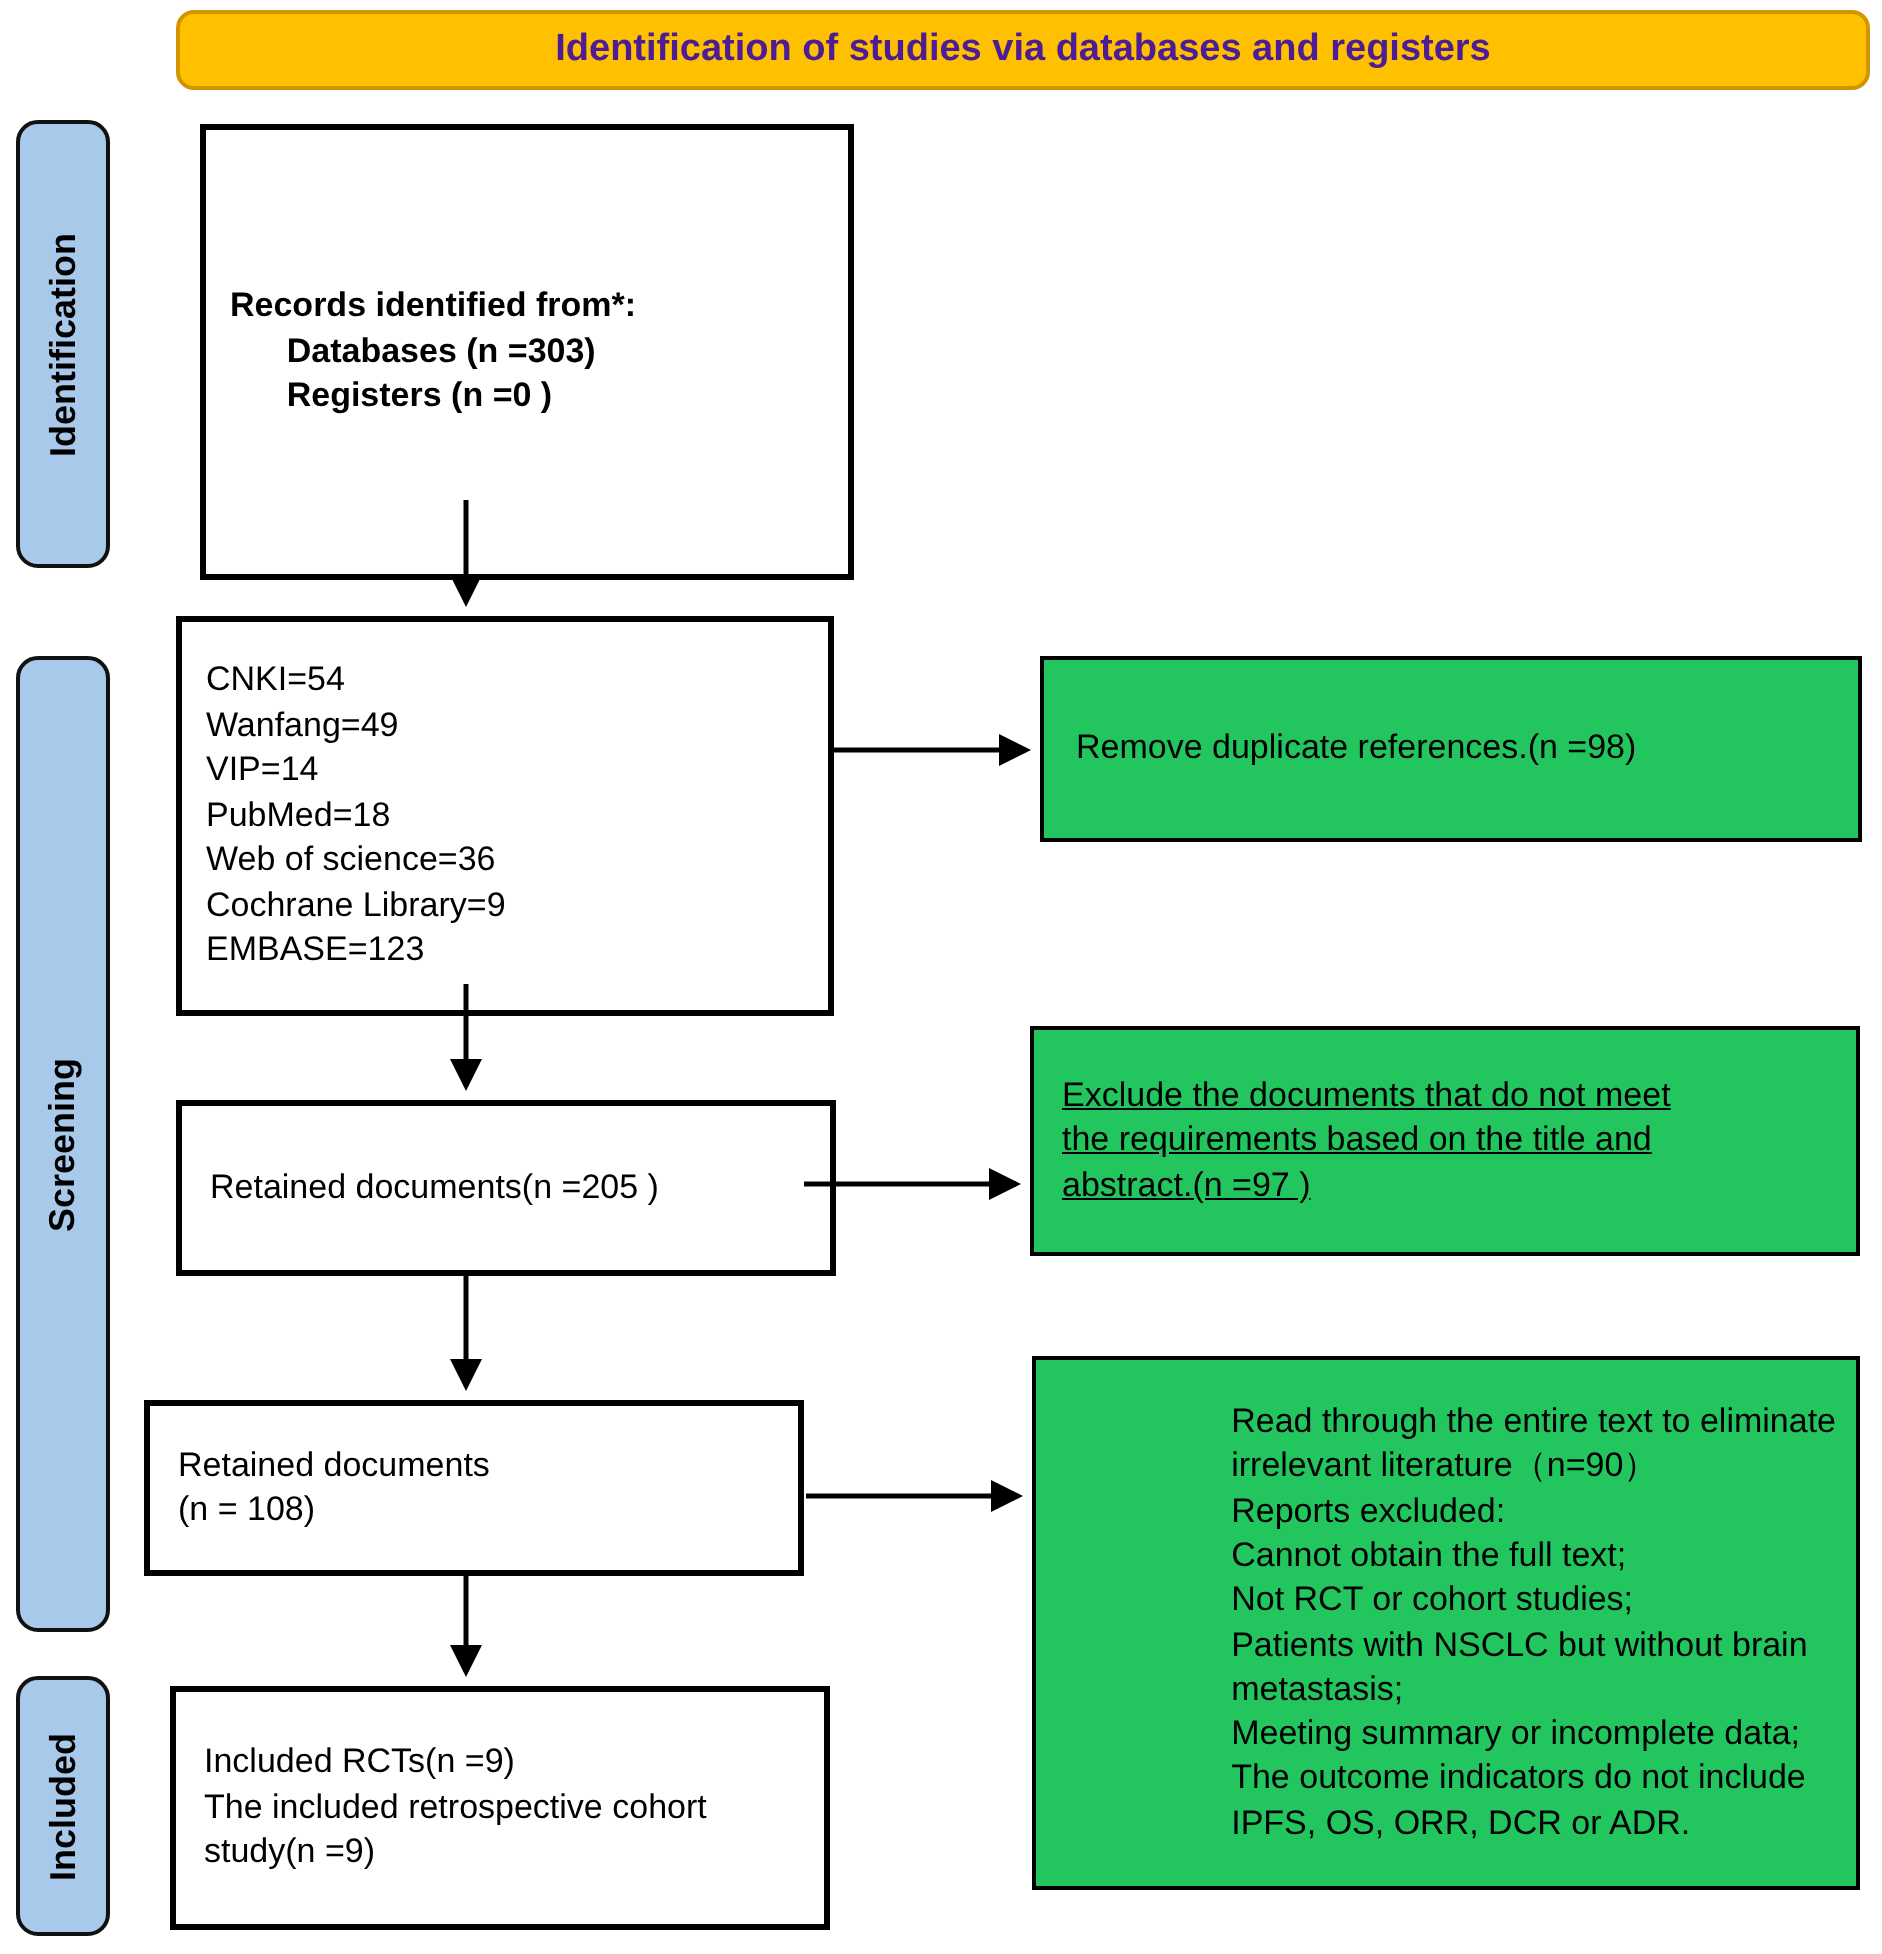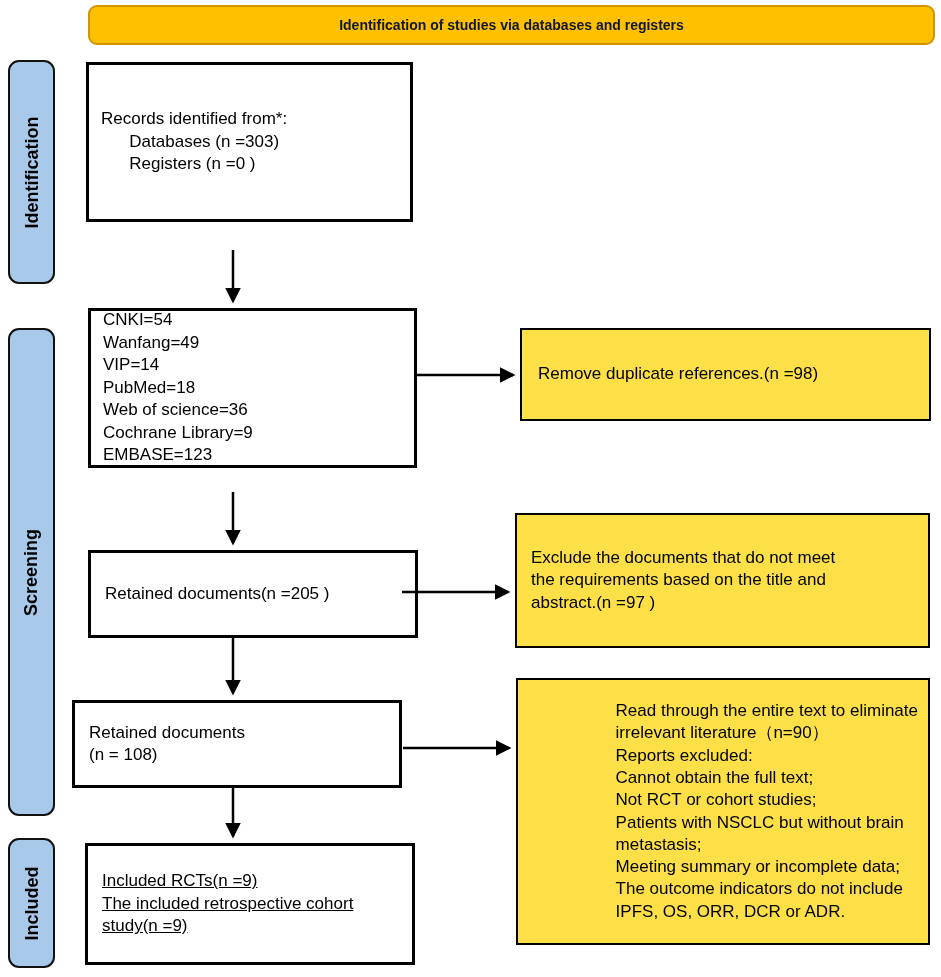"Identification of studies via databases" .banner span { color: #0f172a -> #4c1d95; font-size: 14px -> 19px }
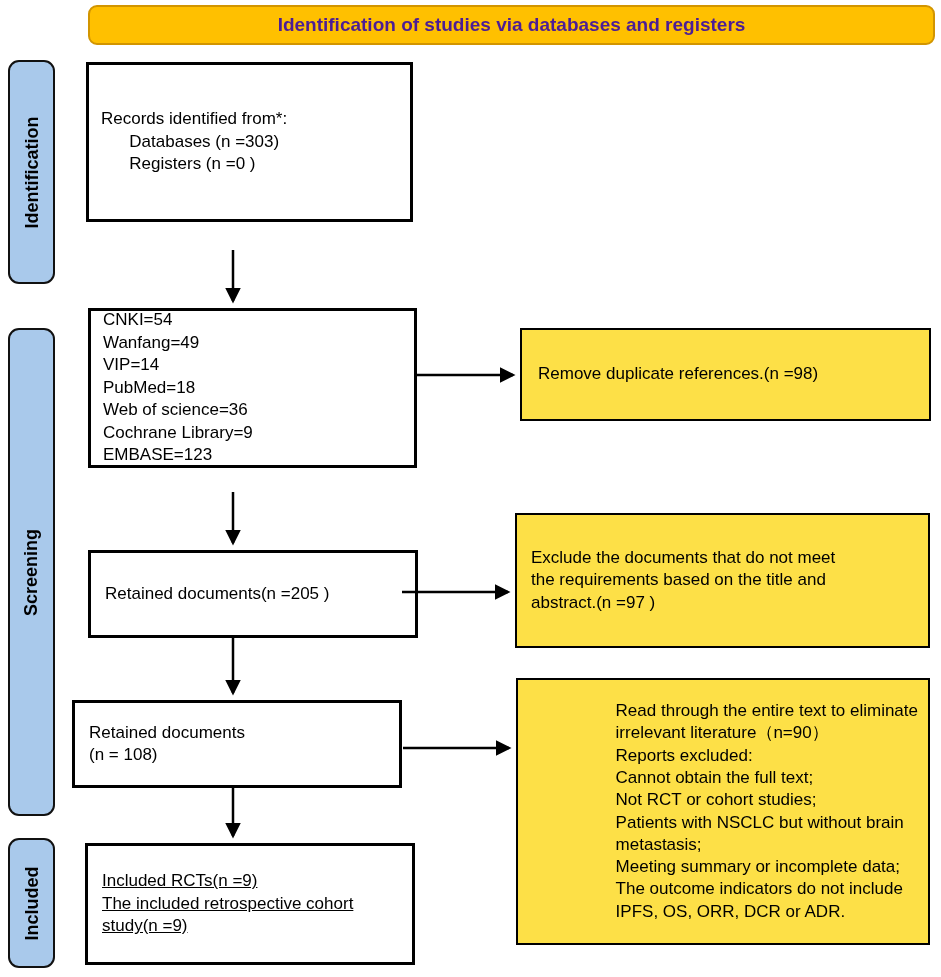"Records identified from*:" .box-records { font-weight: none -> bold; height: 160px -> 228px; left: 86px -> 100px }
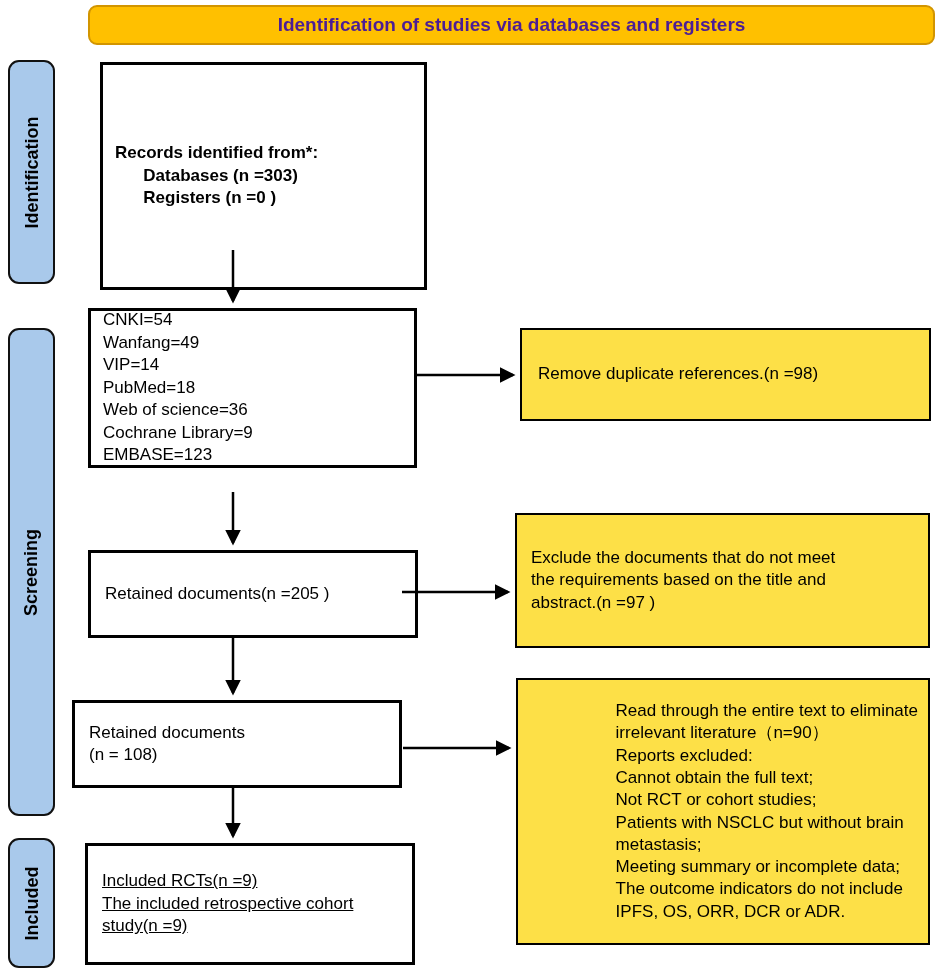"CNKI=54" .box-counts { height: 160px -> 200px }
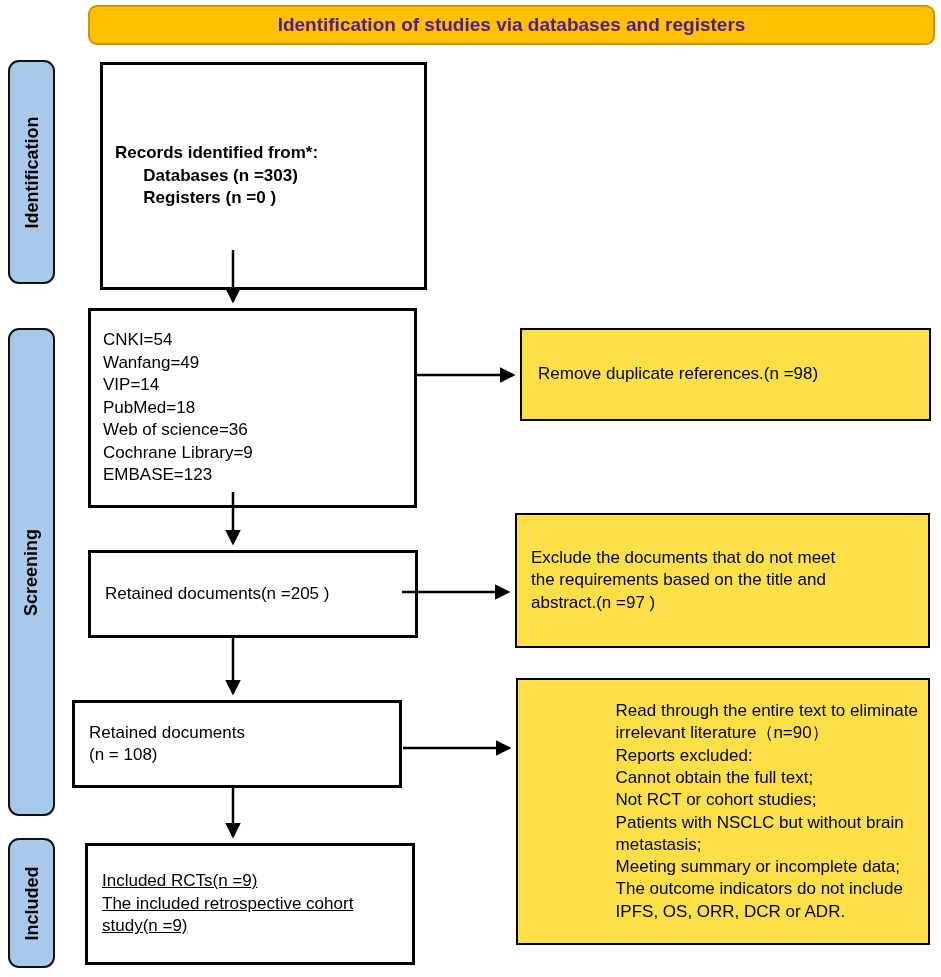"Remove duplicate references.(n =98)" .sbox { background: #fde047 -> #22c55e }
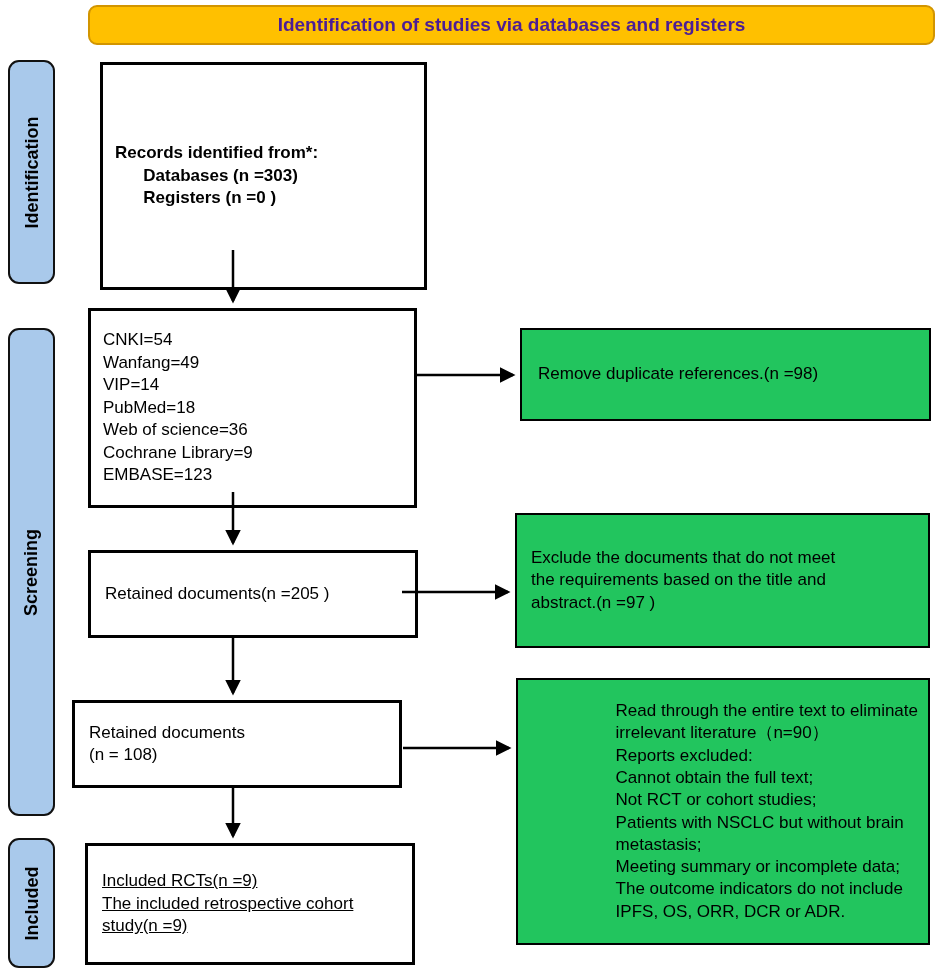"Exclude the documents that do" .sbox-titleabstract { height: 135px -> 115px; text-decoration: none -> underline }
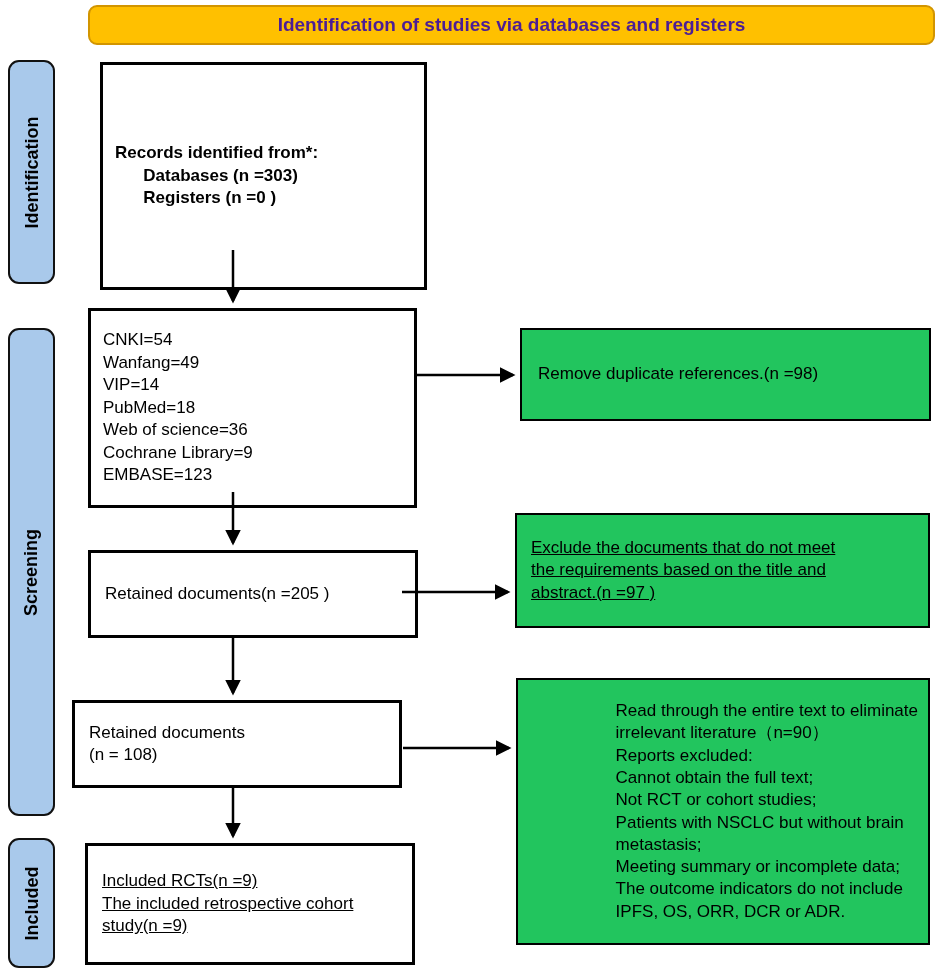"Included RCTs(n =9)" .box-included { text-decoration: underline -> none }
